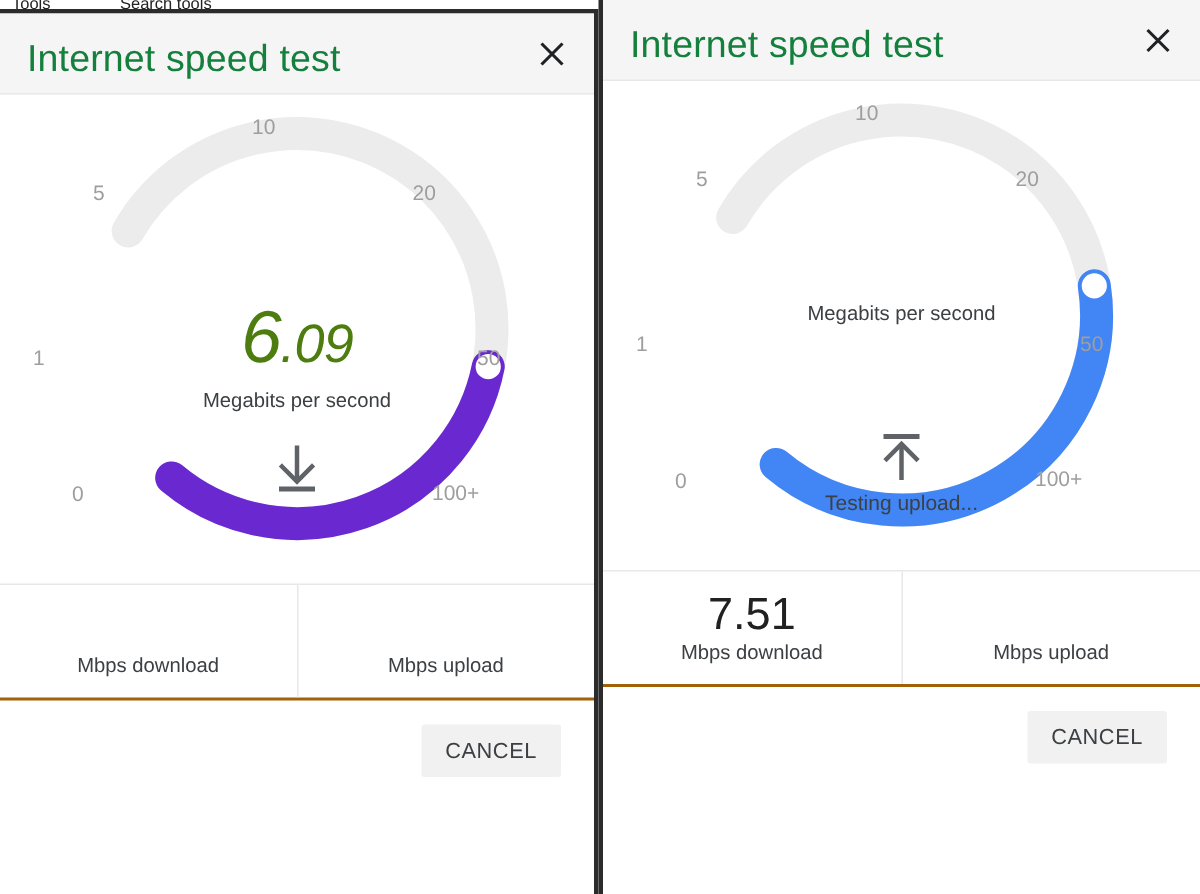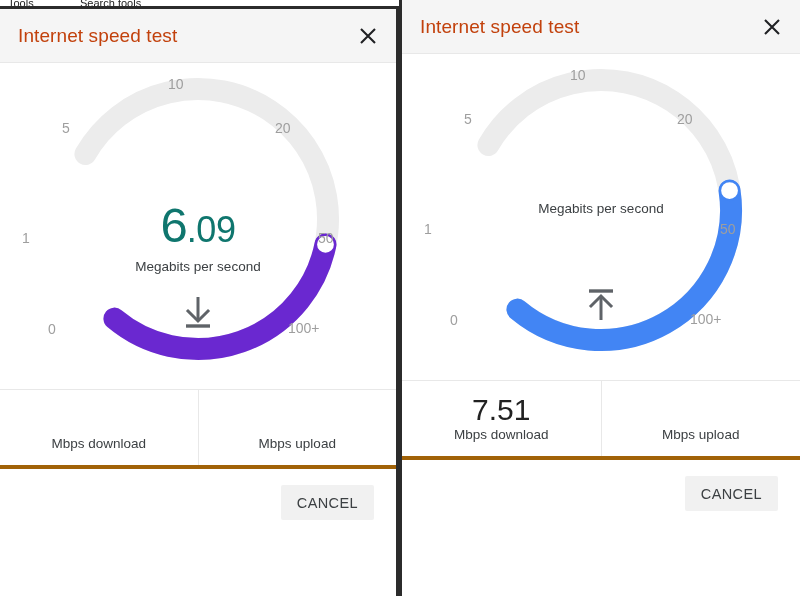"Internet speed test" .dlg-title { color: #c2410c -> #15803d; font-size: 19px -> 25px }
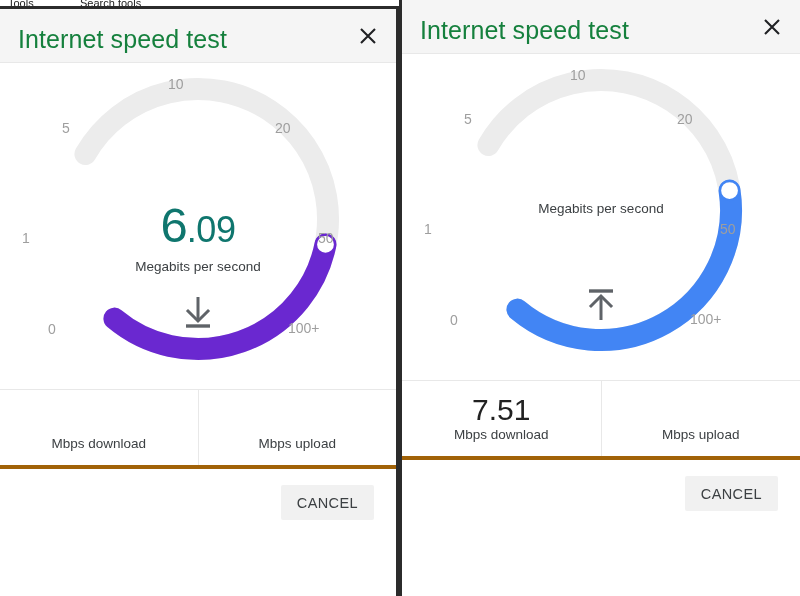"6.09" .readout-value { color: #0f766e -> #4d7c0f; font-style: none -> italic }
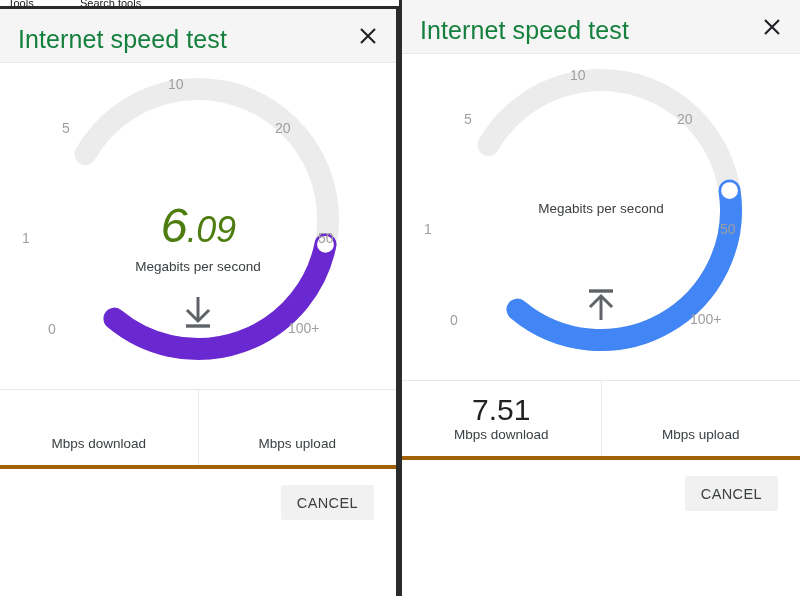"Testing upload..." div.phase-text { html: none -> <div>Testing upload...</div> }
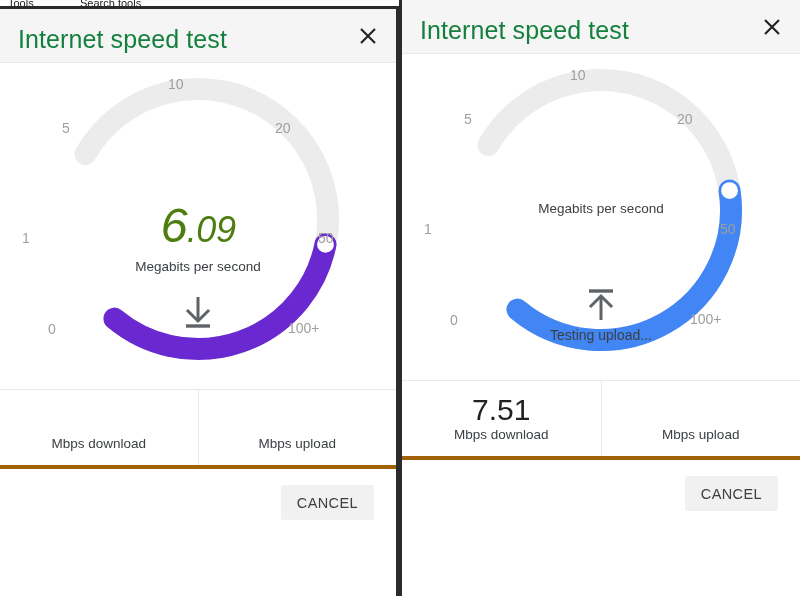"7.51" .results { border-bottom: 4px solid #a16207 -> 2px solid #a16207 }
